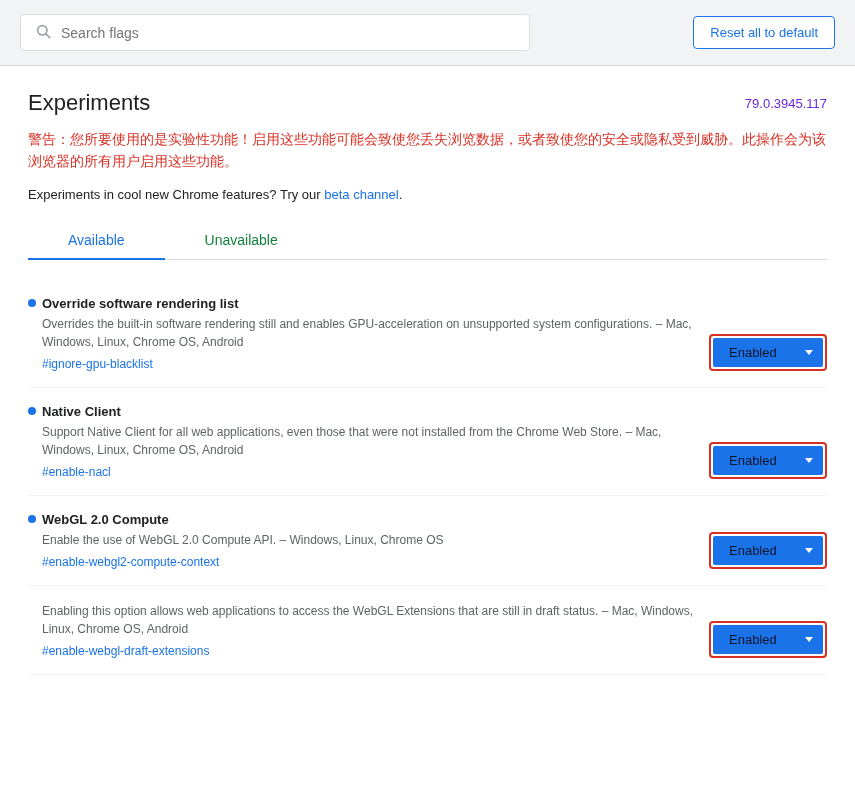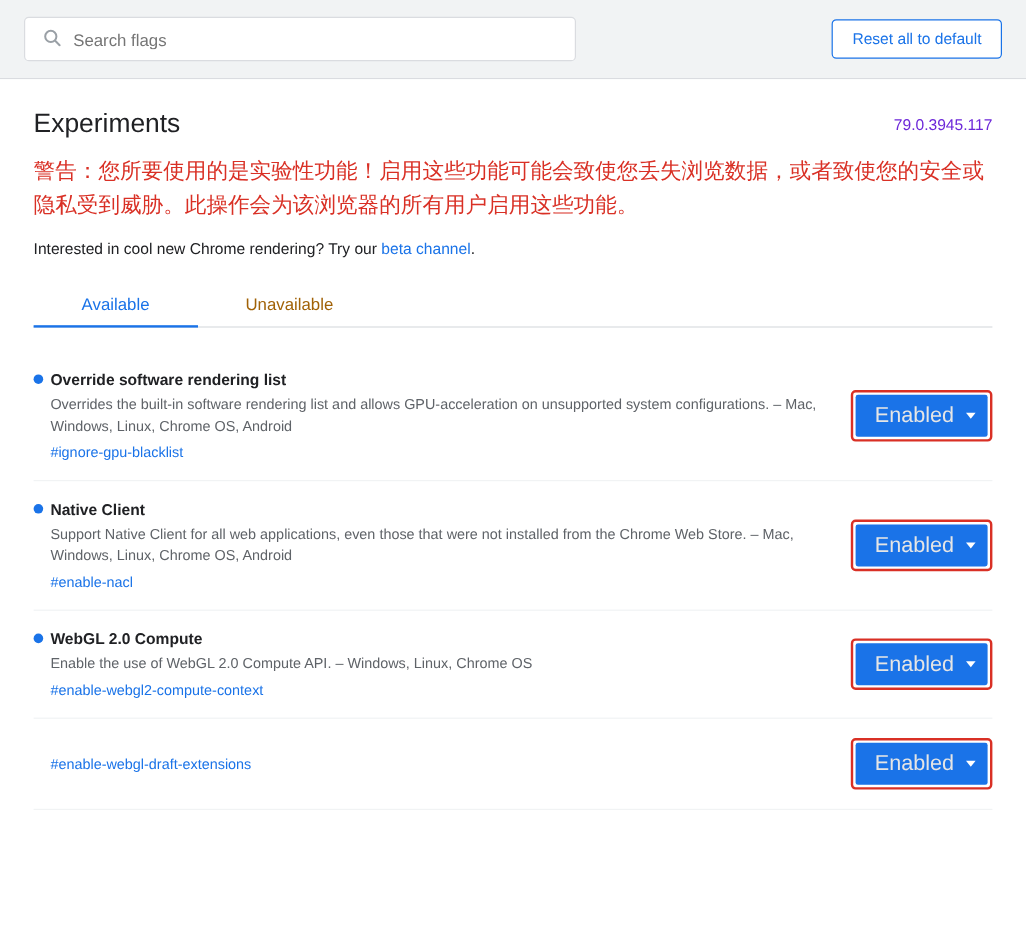"Search flags" .search-box { width: 460px -> 510px }
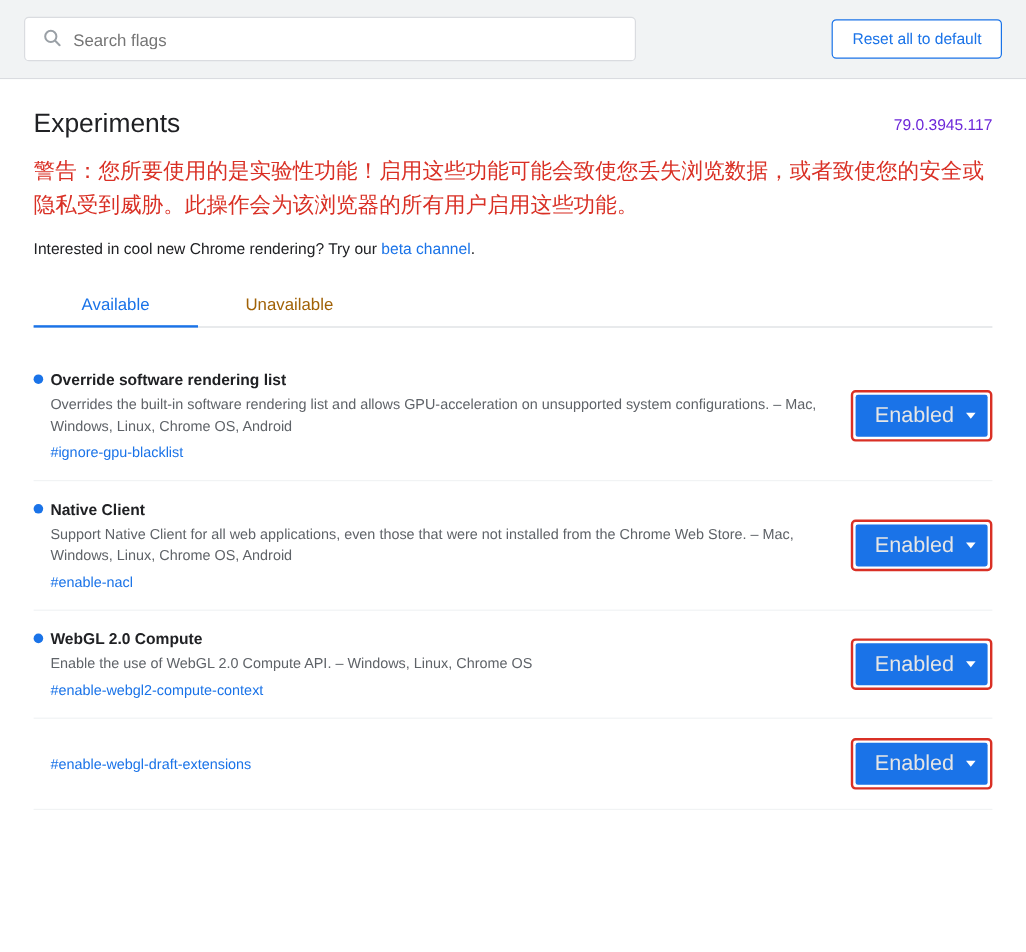"警告：您所要使用的是实验性功能！启用这些功能可能会致使您丢失浏览数据，或者致使您" .warning-text { font-size: 18px -> 14px }
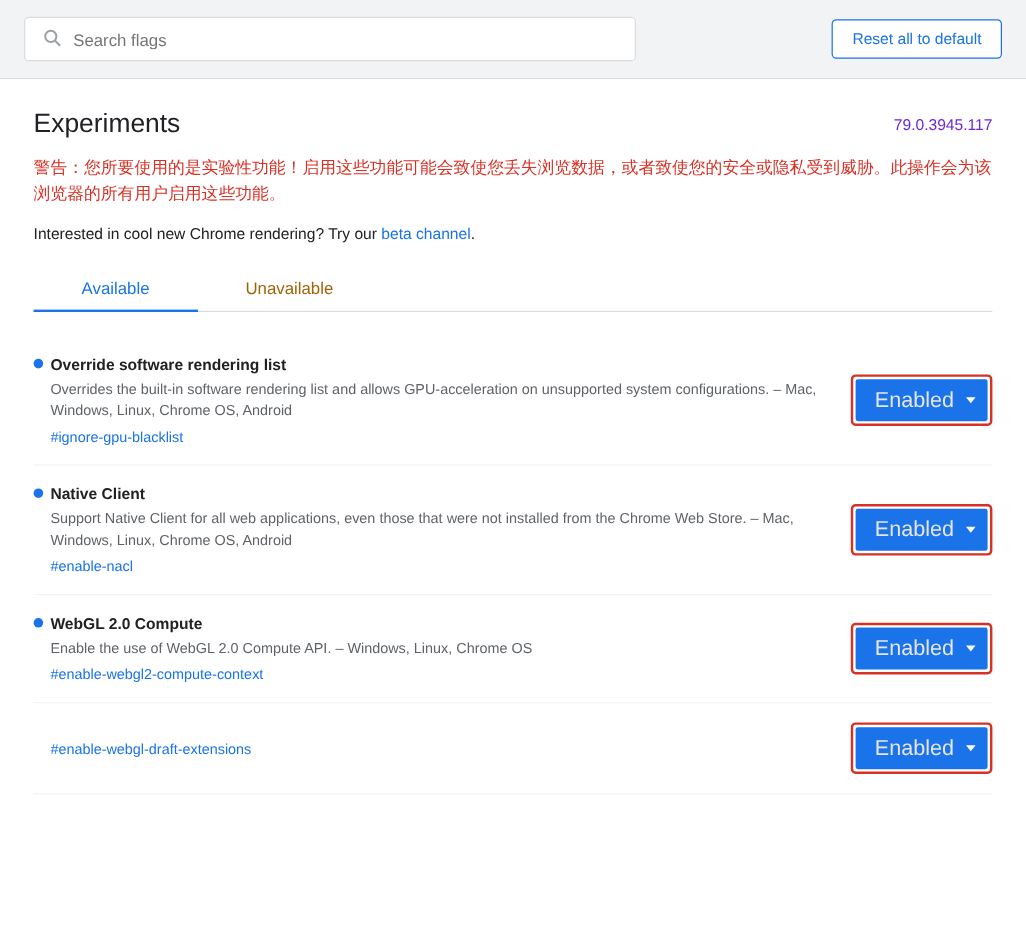"Interested in cool new Chrome" span { text: Interested in cool new Chrome rendering -> Experiments in cool new Chrome features }
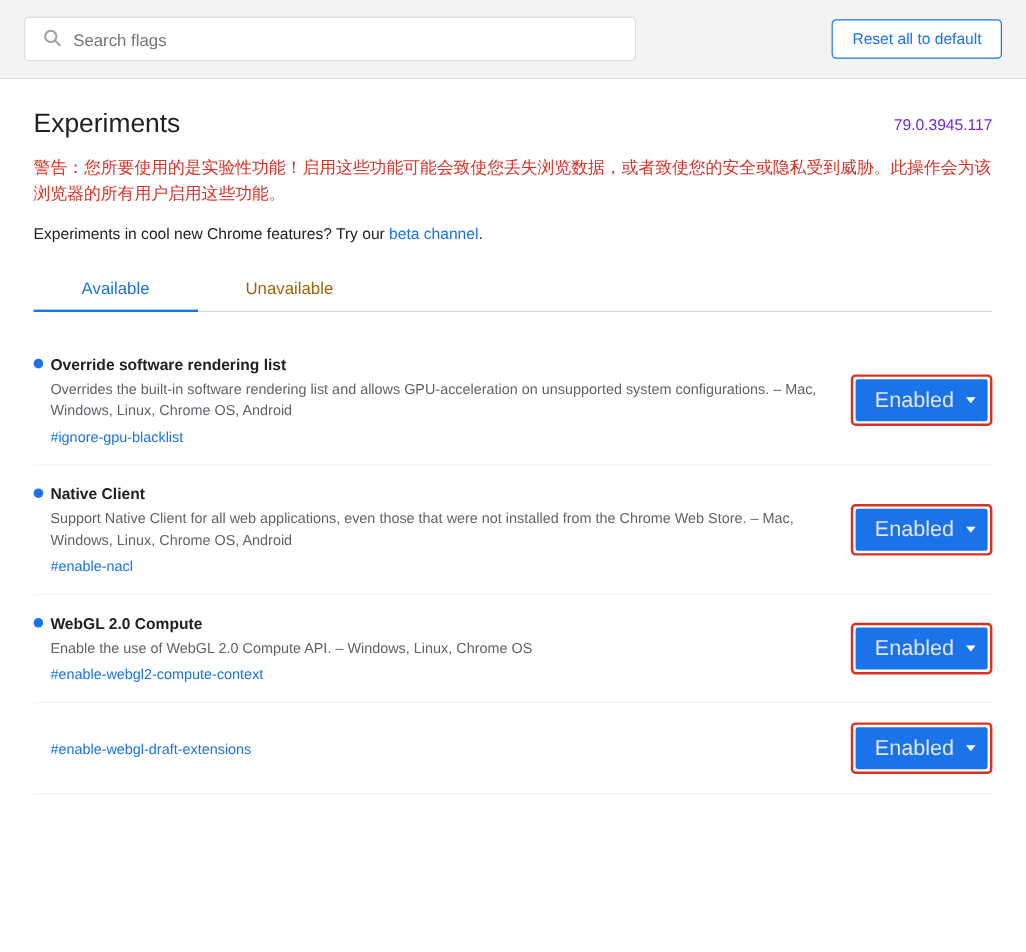"Unavailable" .tab { color: #a16207 -> #15803d }
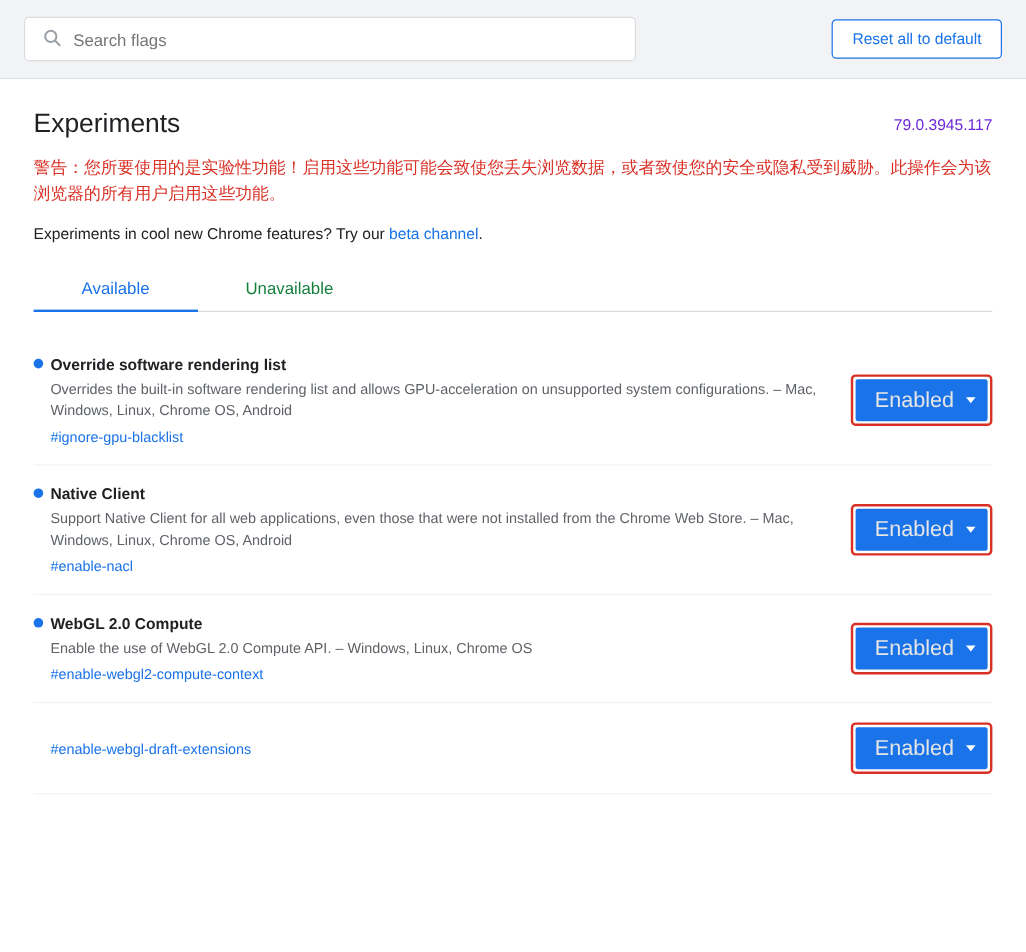"Override software rendering list" .flag-item { align-items: center -> flex-end }
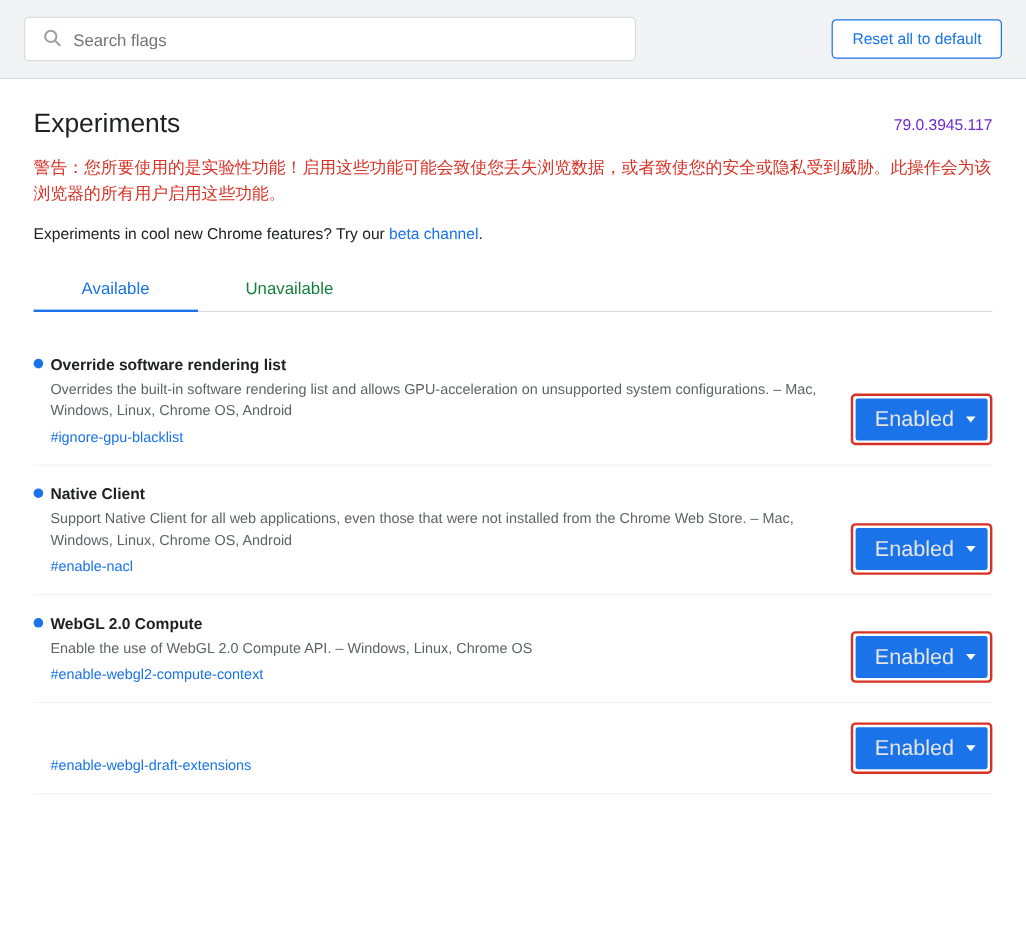"Overrides the built-in software" div.flag-description { text: list and allows -> still and enables }
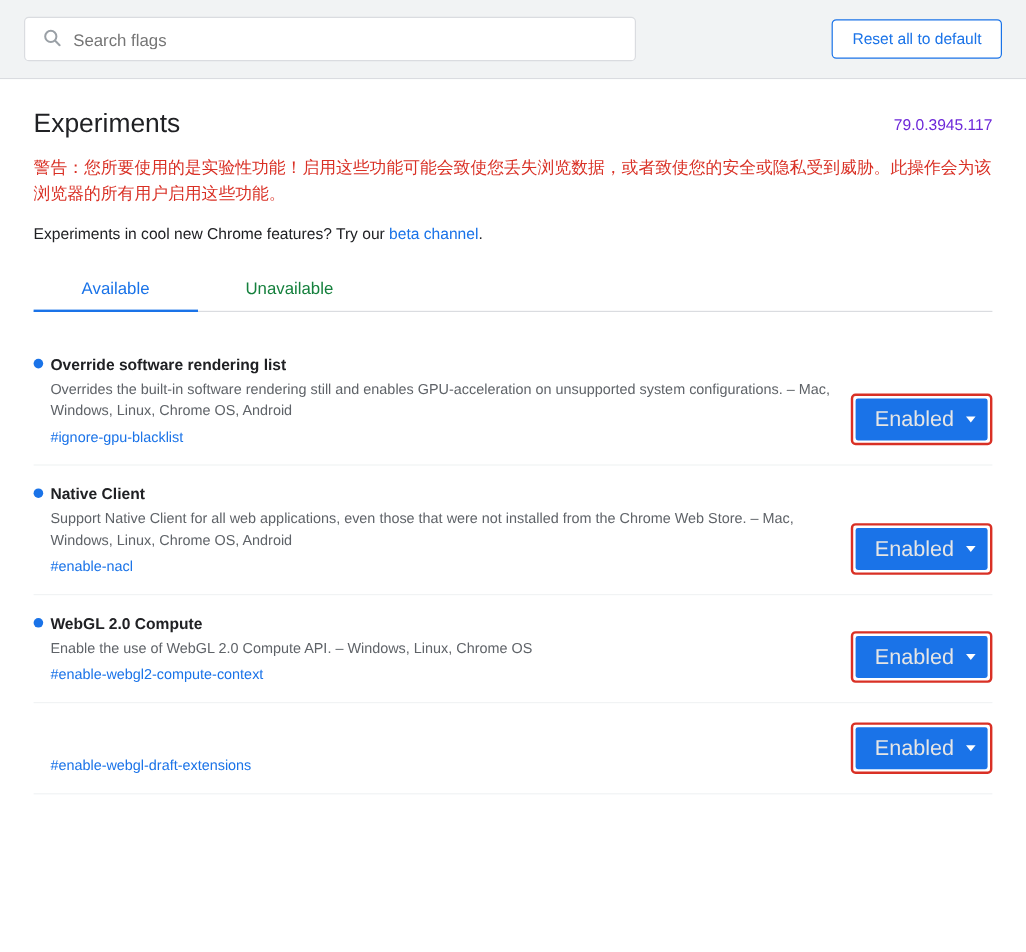"Enabled" .select-label { color: #e5e5e5 -> #0f172a; font-size: 18px -> 13px }
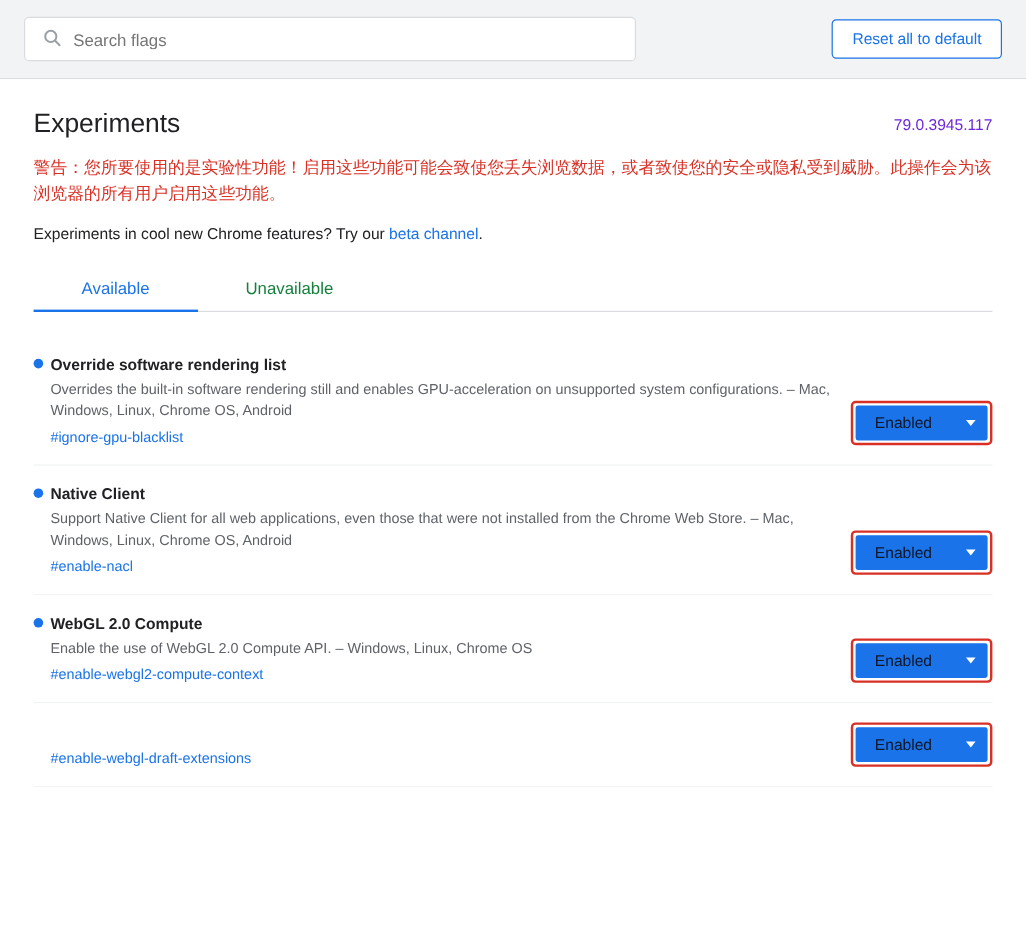"Enabling this option allows web" div.flag-description { html: none -> <div>Enabling this option allows web applications to access the WebGL Extensions that are still in draft status. – Mac, Windows, Linux, Chrome OS, Android</div> }
